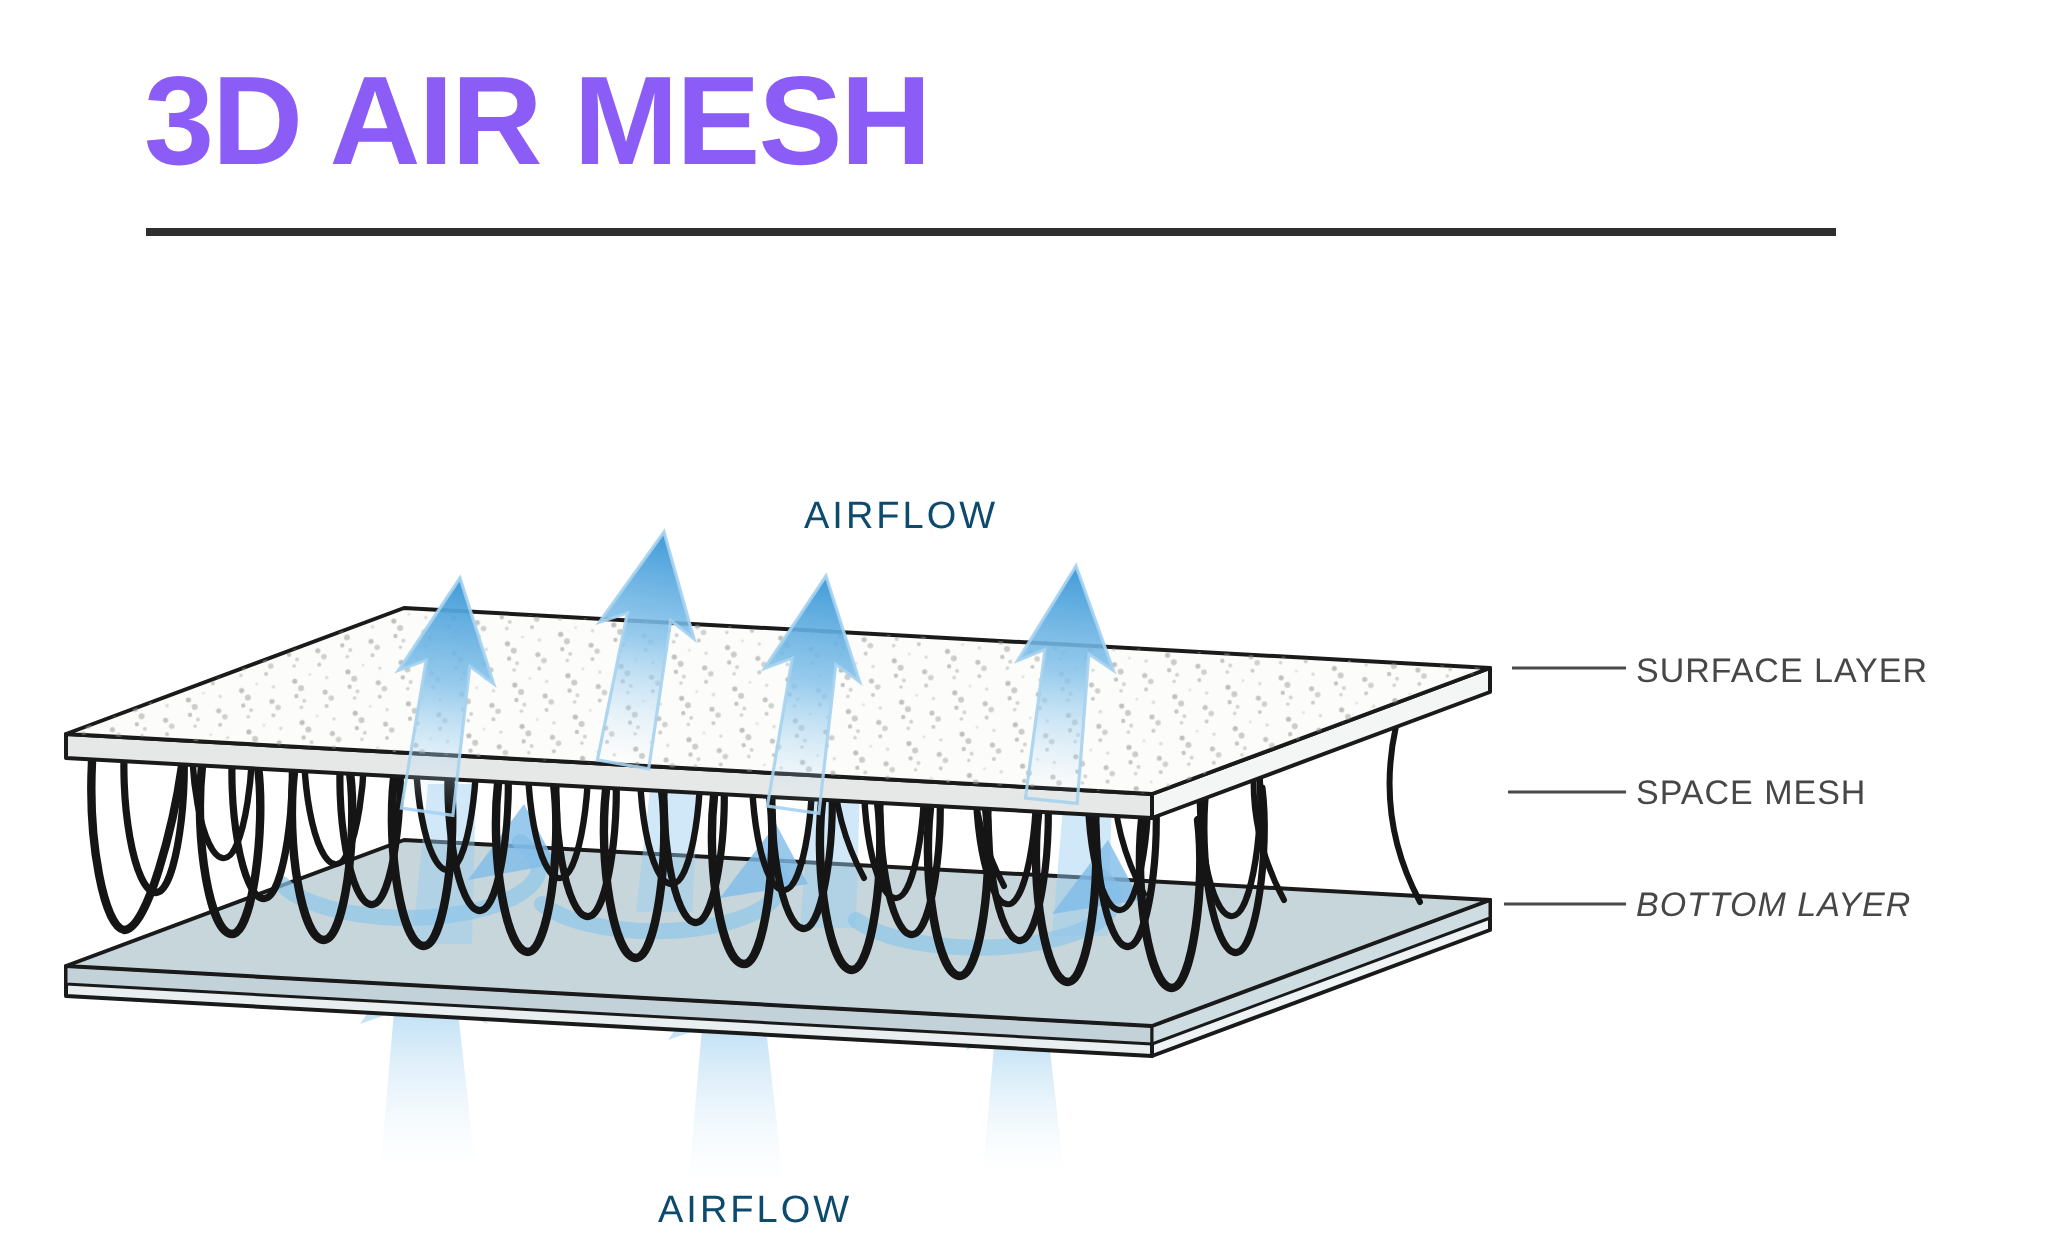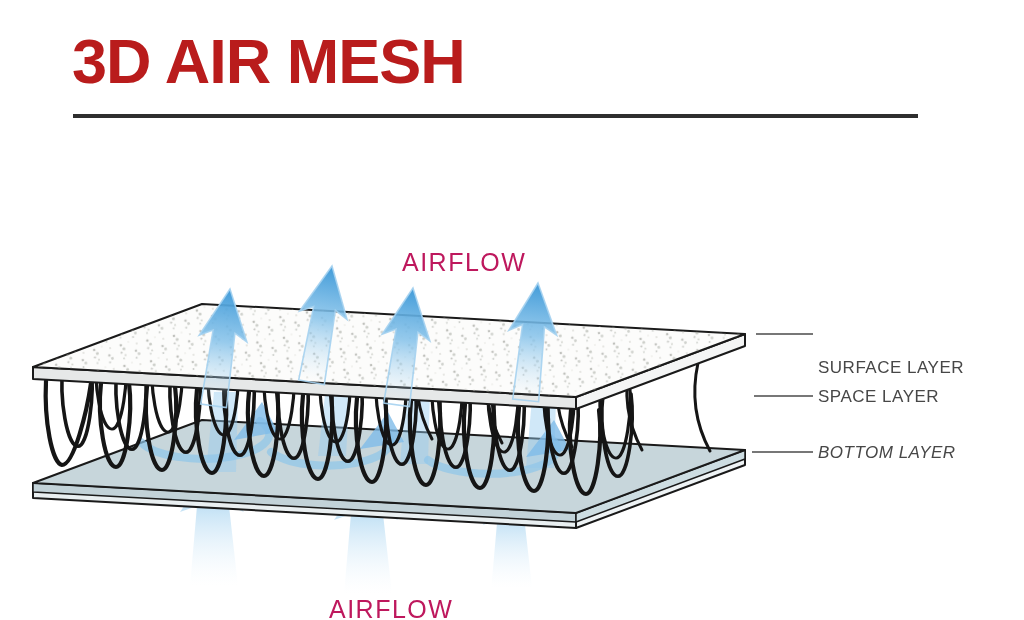"3D AIR MESH" #title { color: #b91c1c -> #8b5cf6 }
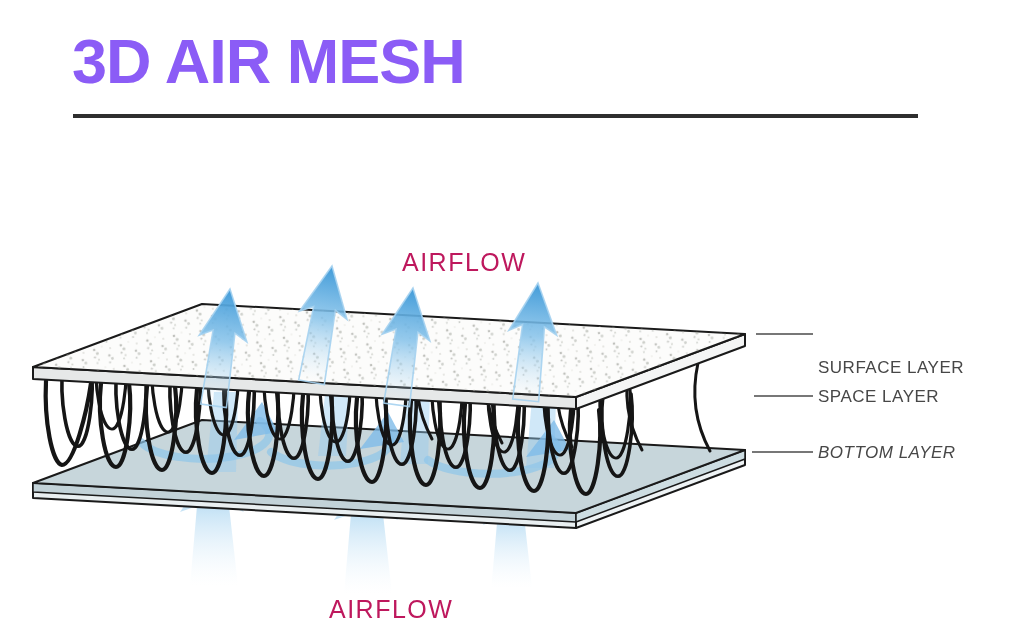"AIRFLOW" .airflow-label { color: #be185d -> #0c4a6e; font-size: 25px -> 19px }
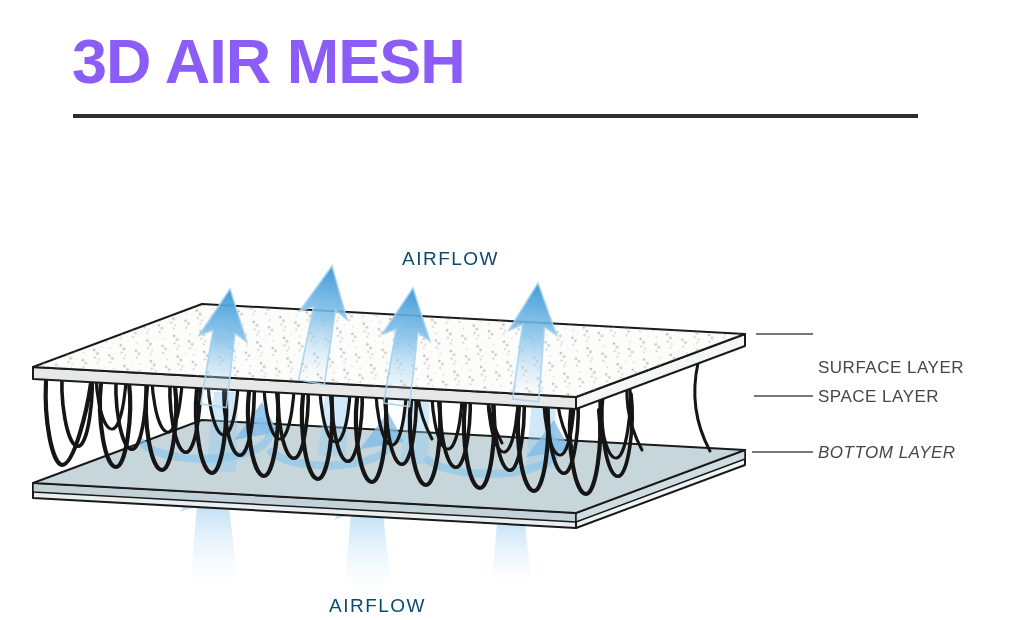"SURFACE LAYER" #label-surface { margin-top: 32px -> none }
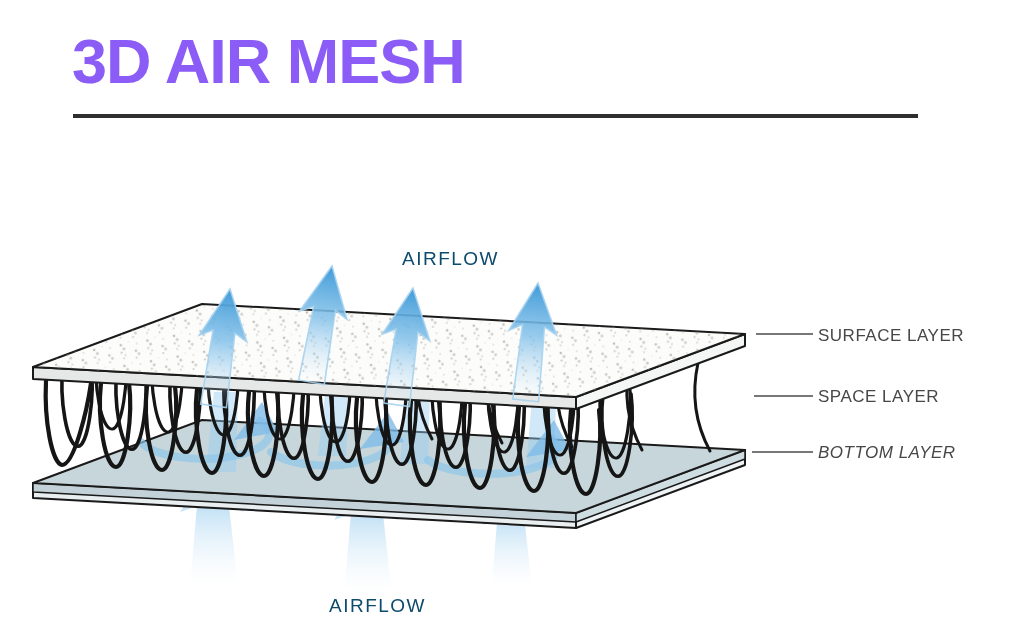"SPACE LAYER" div.abs { text: LAYER -> MESH }
